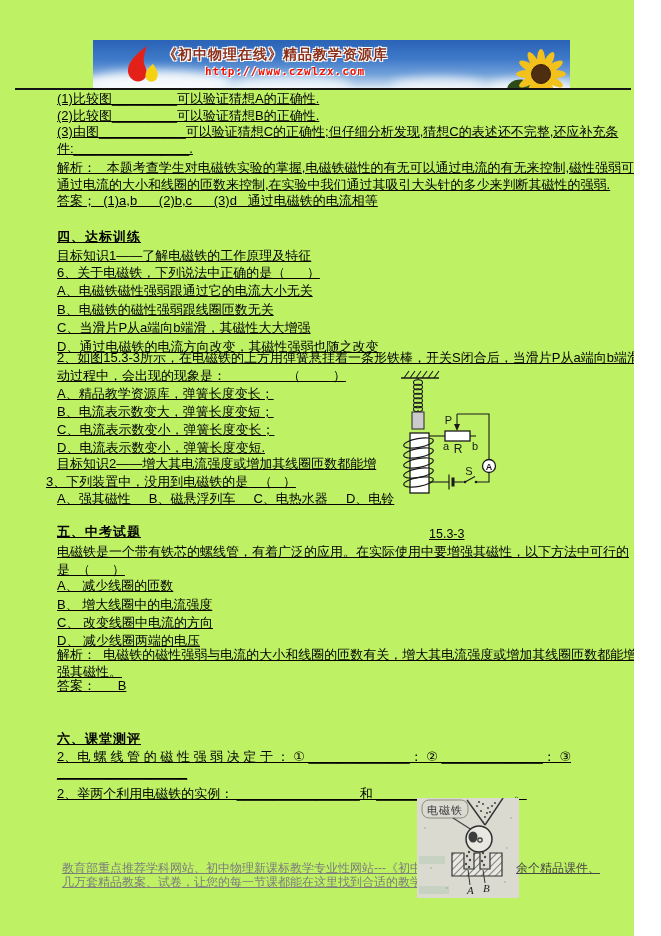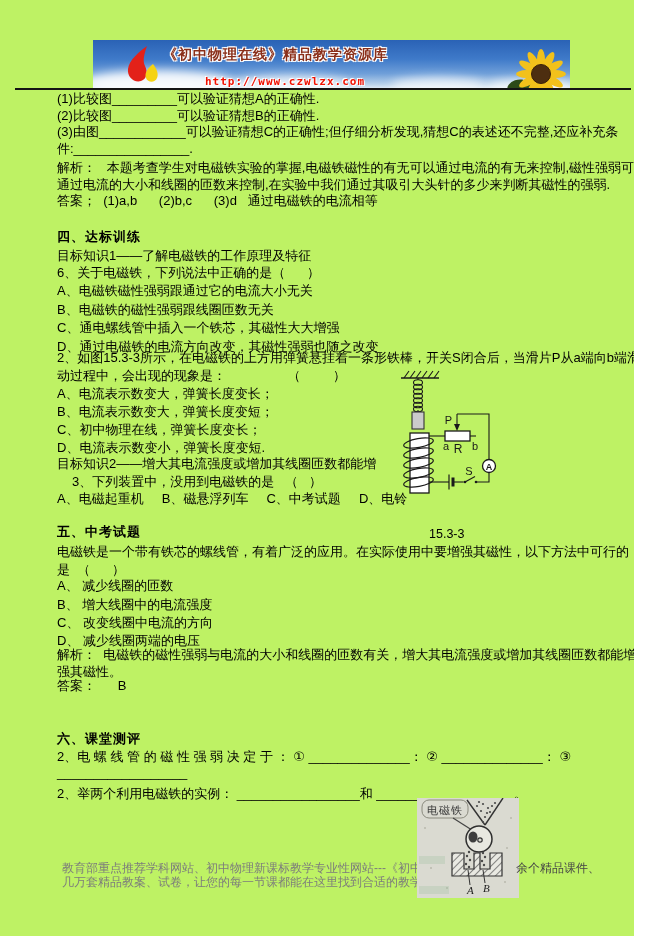"http://www.czwlzx.com" .banner-url { top: 35px -> 25px }
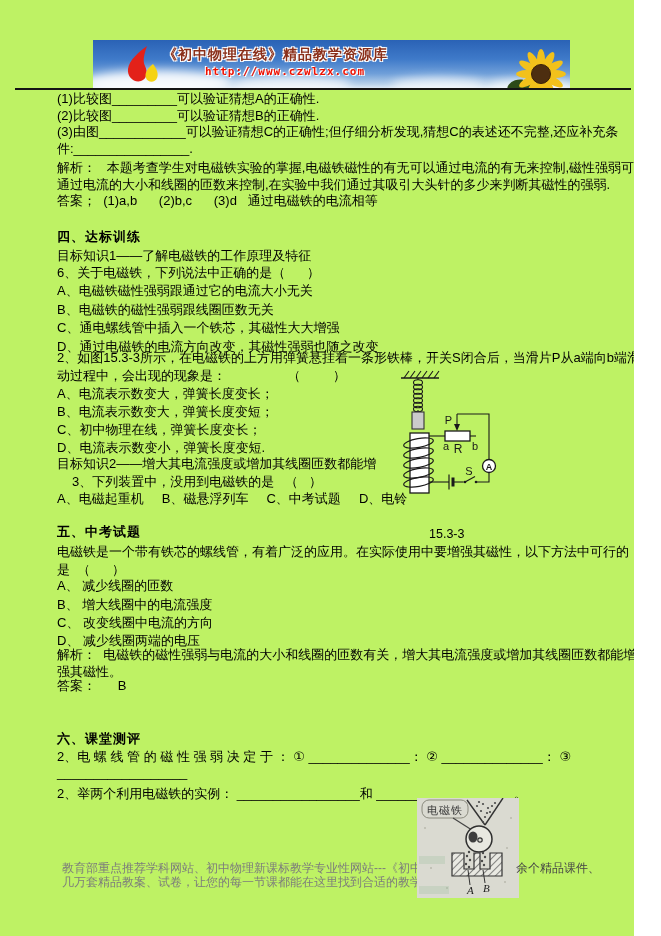"(1)比较图_________可以验证猜想A的正确性." .line { text-decoration: none -> underline }
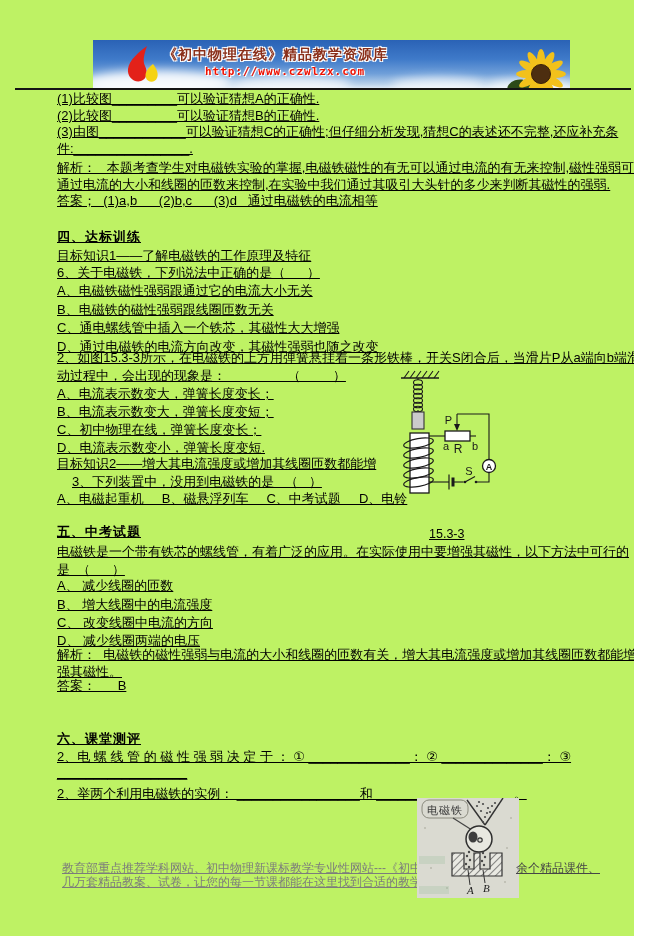"C、通电螺线管中插入一个铁芯，其磁性大大增强" div.line { text: 通电螺线管中插入一个铁芯 -> 当滑片P从a端向b端滑 }
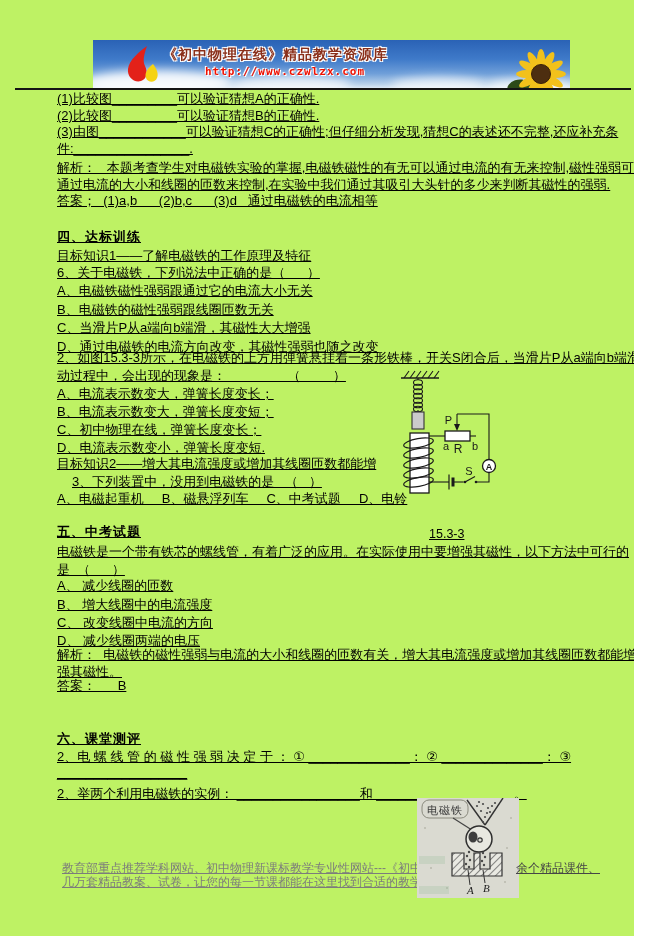"A、电流表示数变大，弹簧长度变长；" div.line { text: 电流表示数变大 -> 精品教学资源库 }
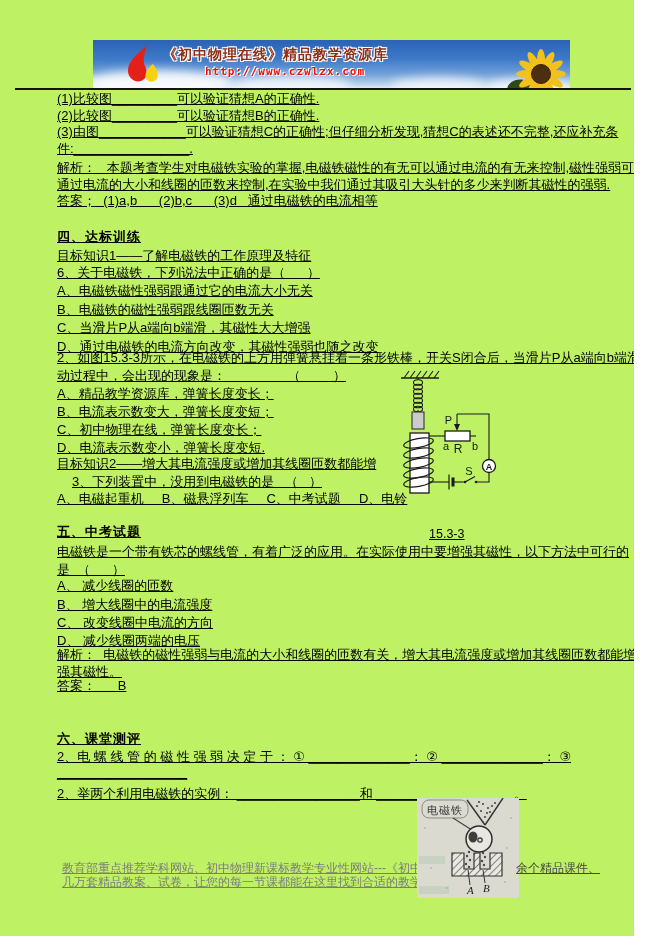"C、初中物理在线，弹簧长度变长；" div.line { text: 初中物理在线 -> 电流表示数变小 }
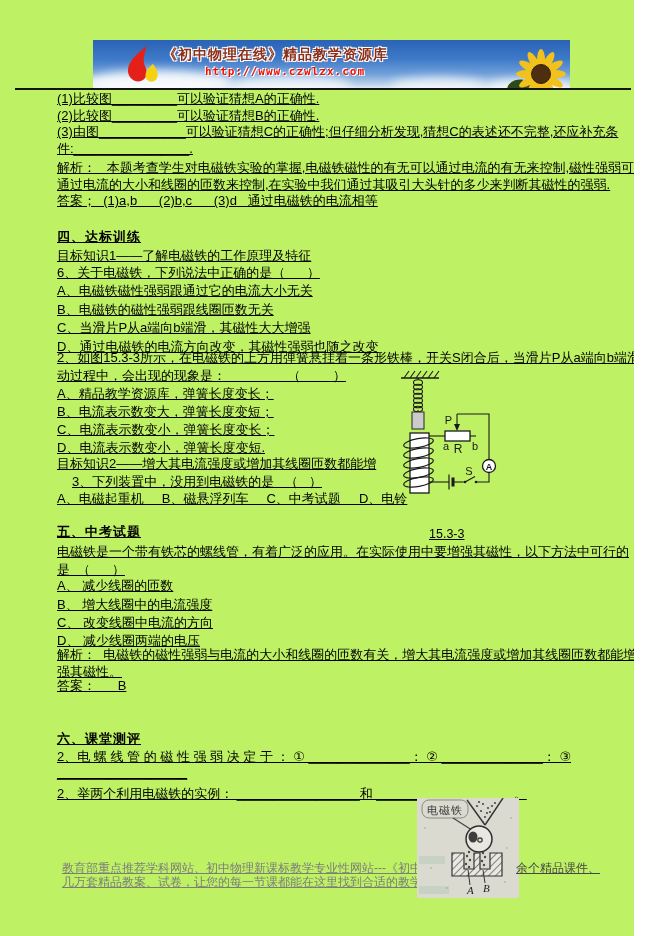"3、下列装置中，没用到电磁铁的是 （ ）" div.line { left: 72px -> 46px }
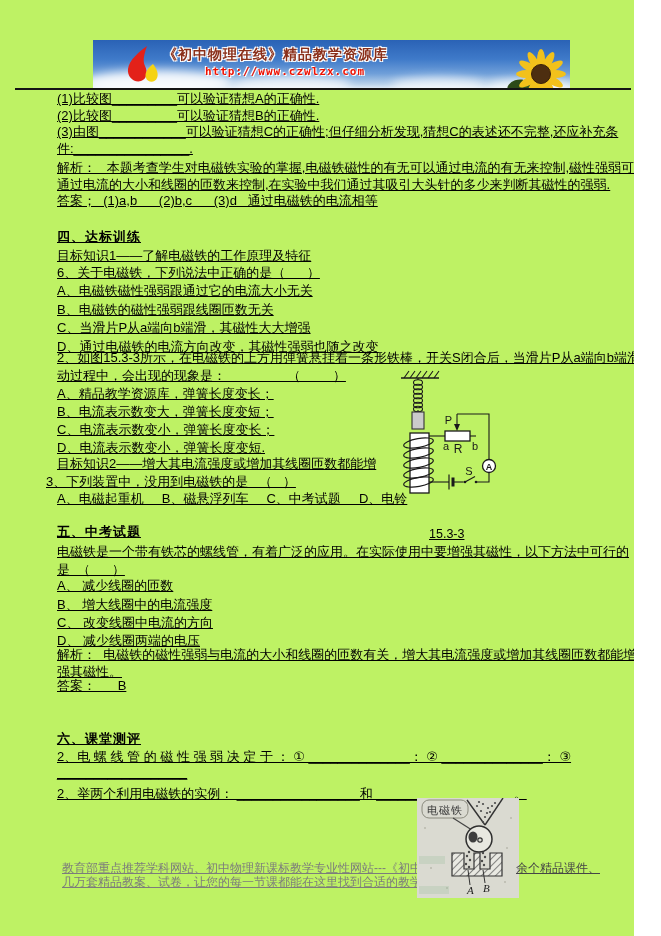"A、电磁起重机 B、磁悬浮列车 C、中考试题 D、电铃" div.line { text: 电磁起重机     B、磁悬浮列车     C、中考试题 -> 强其磁性     B、磁悬浮列车     C、电热水器 }
